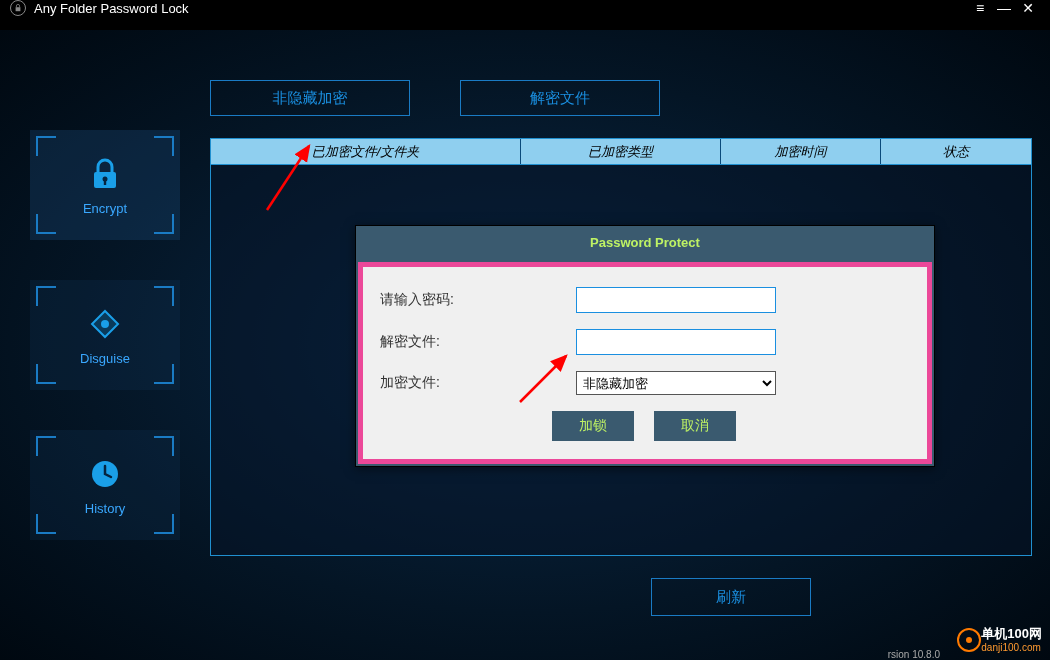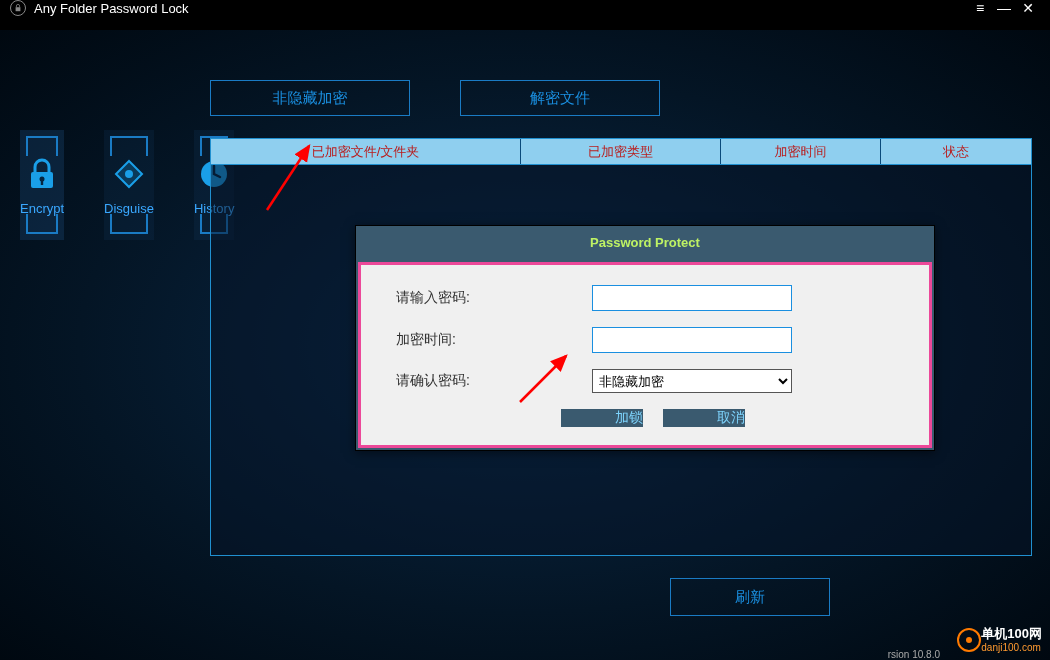"已加密文件/文件夹" .th { color: #b91c1c -> #000000; font-style: none -> italic }
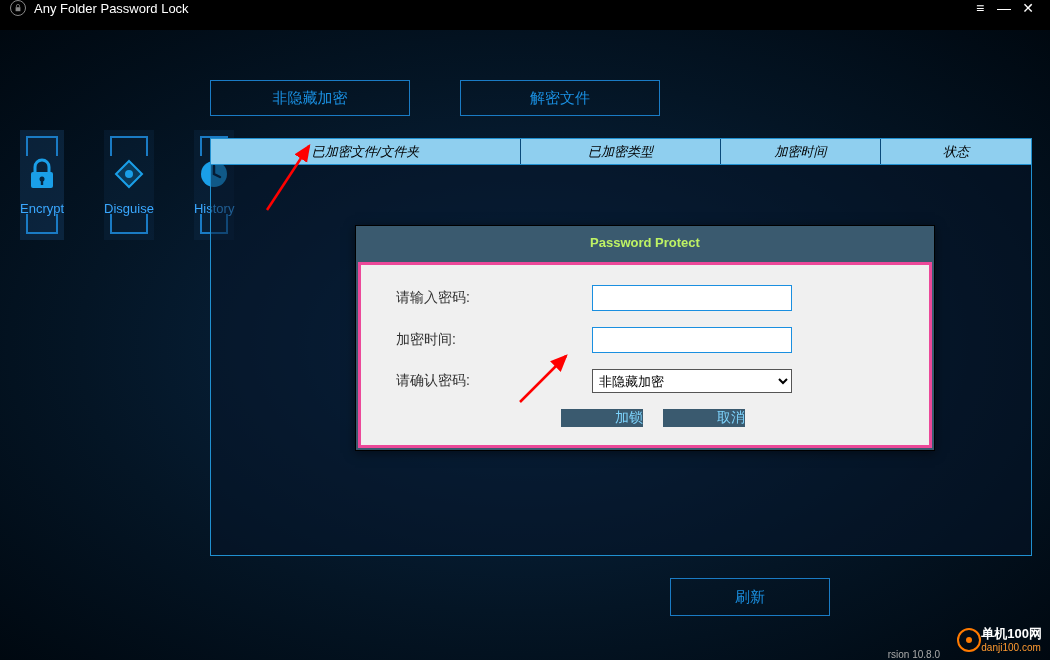"Encrypt" .sidebar { flex-direction: row -> column; left: 20px -> 30px }
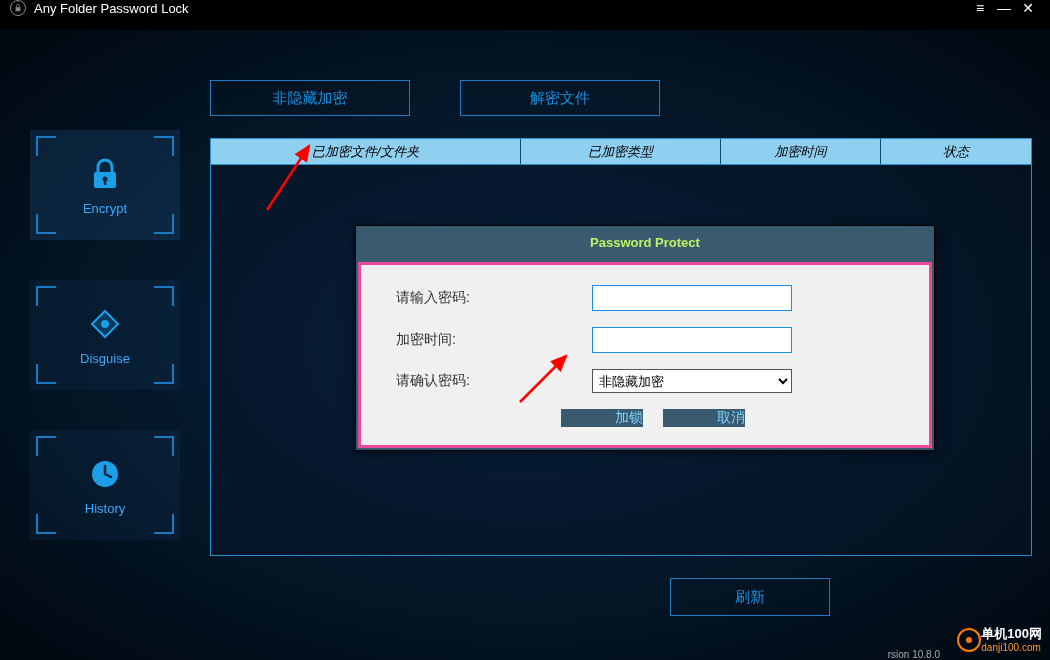"请输入密码:" .dialog-body { border: 3px solid #ec4899 -> 5px solid #ec4899; padding: 20px 15px 18px 31px -> 20px 15px 18px 13px }
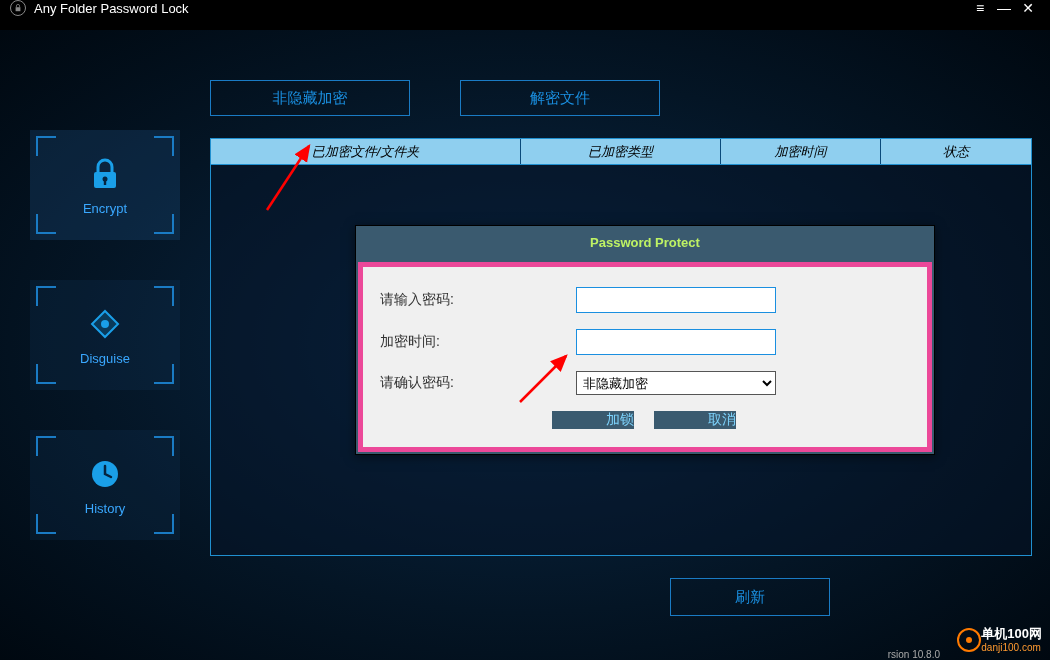"加密时间:" div.flabel { text: 加密时间 -> 解密文件 }
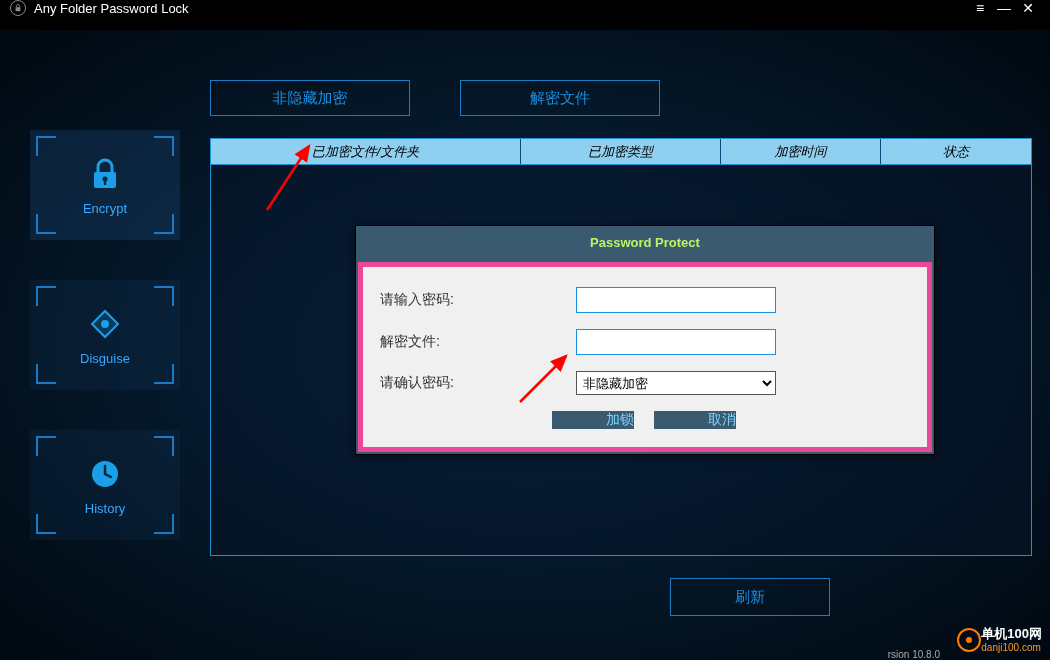"请确认密码:" div.flabel { text: 请确认密码 -> 加密文件 }
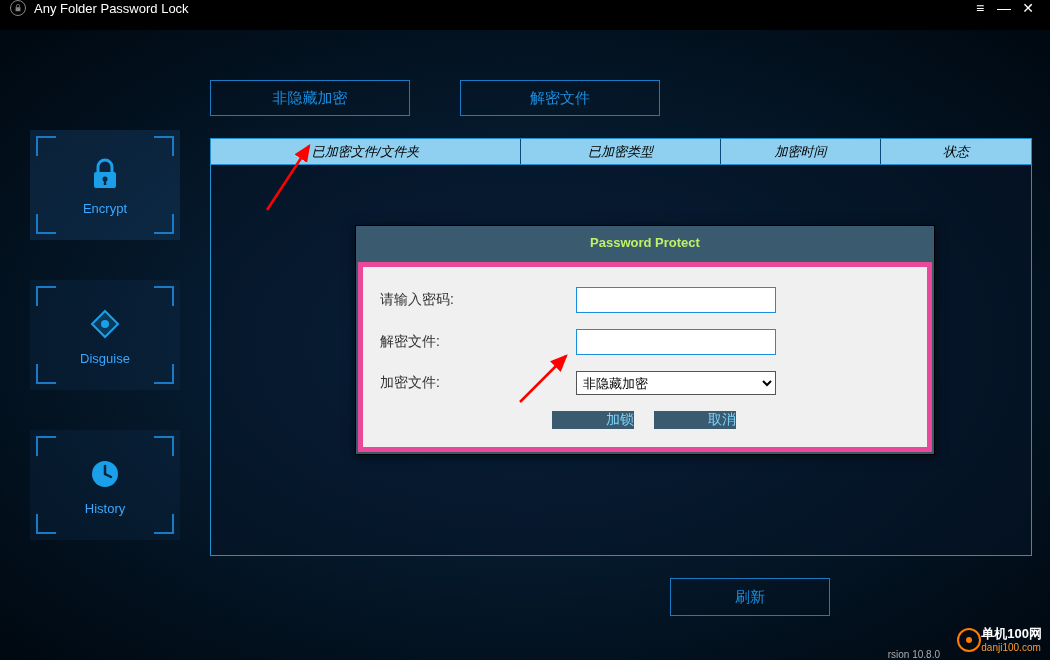"加锁" .dlg-btn { color: #7dd3fc -> #bef264; height: 18px -> 30px; text-align: right -> none }
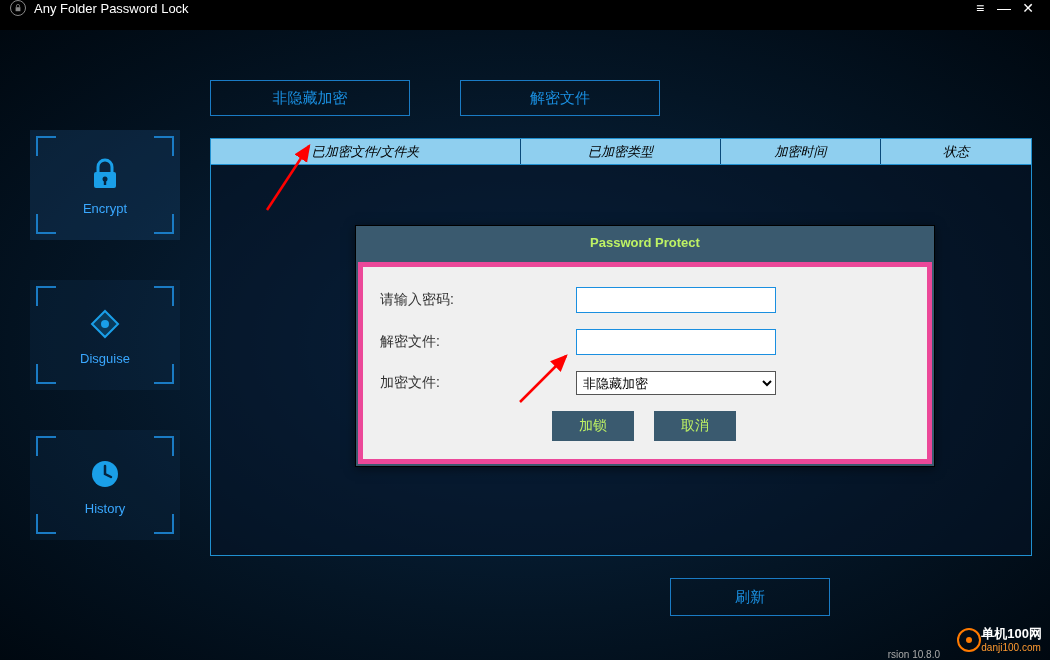"刷新" .bottom-actions { left: 670px -> 651px }
